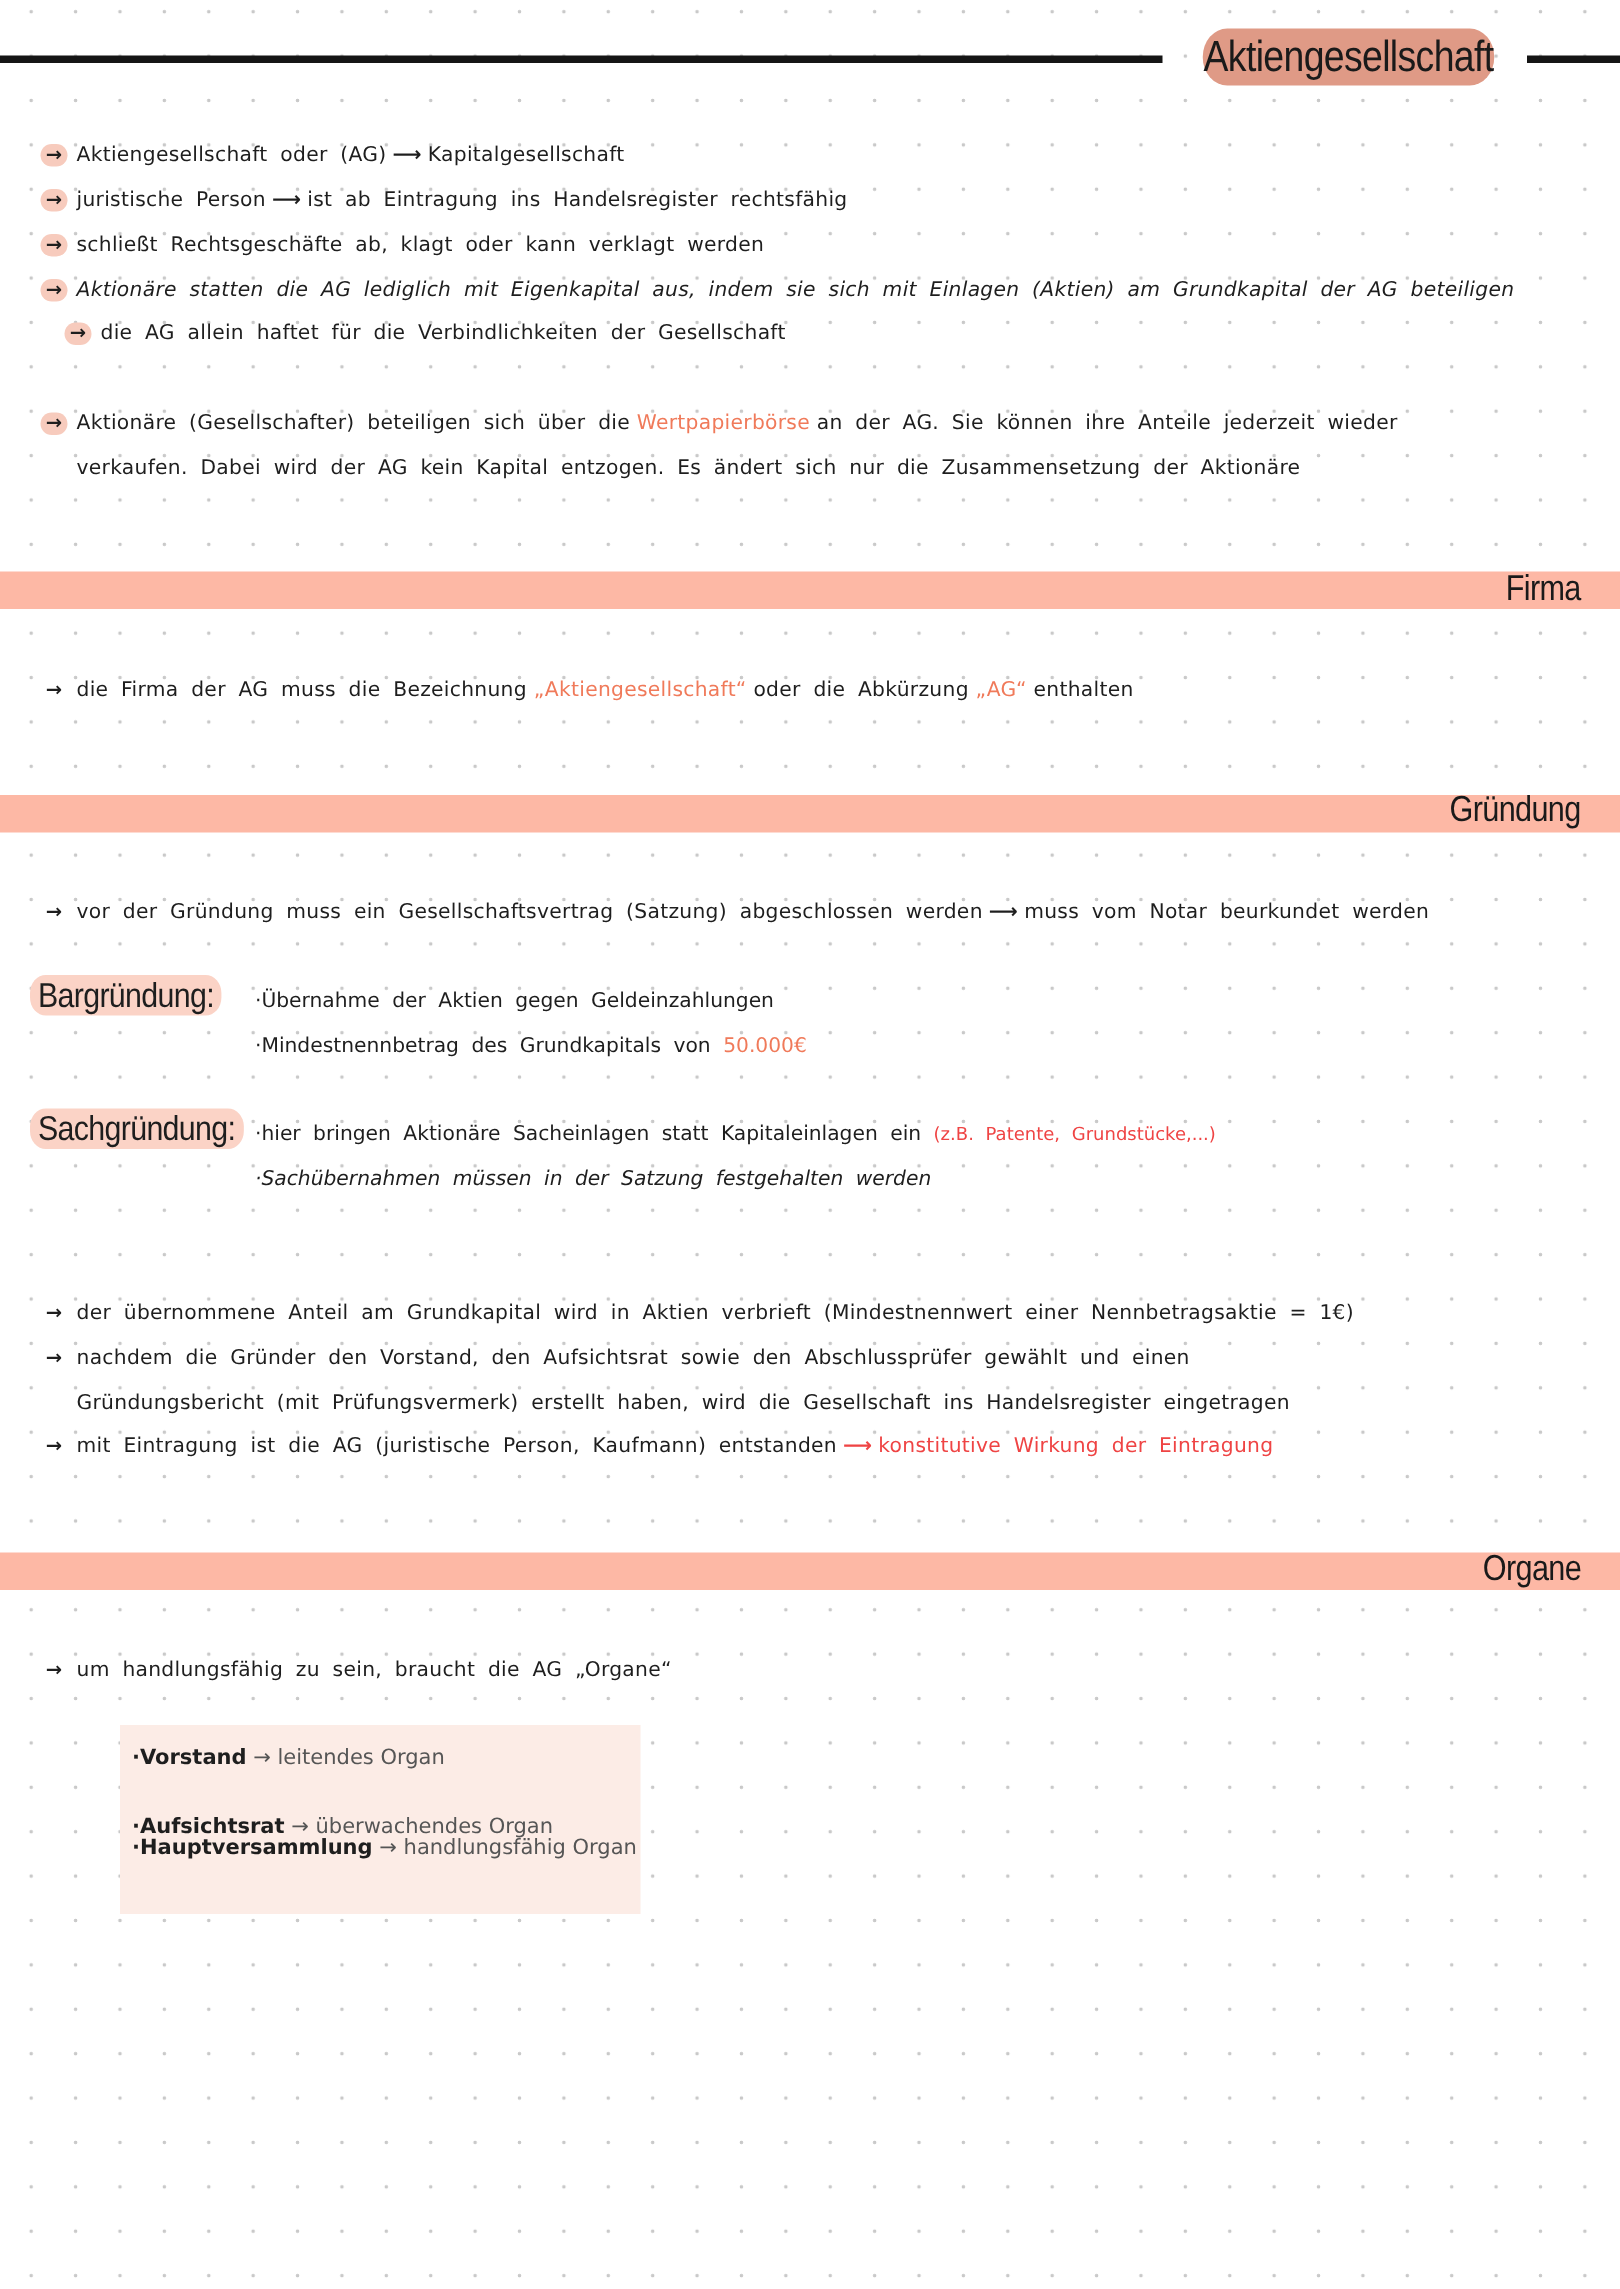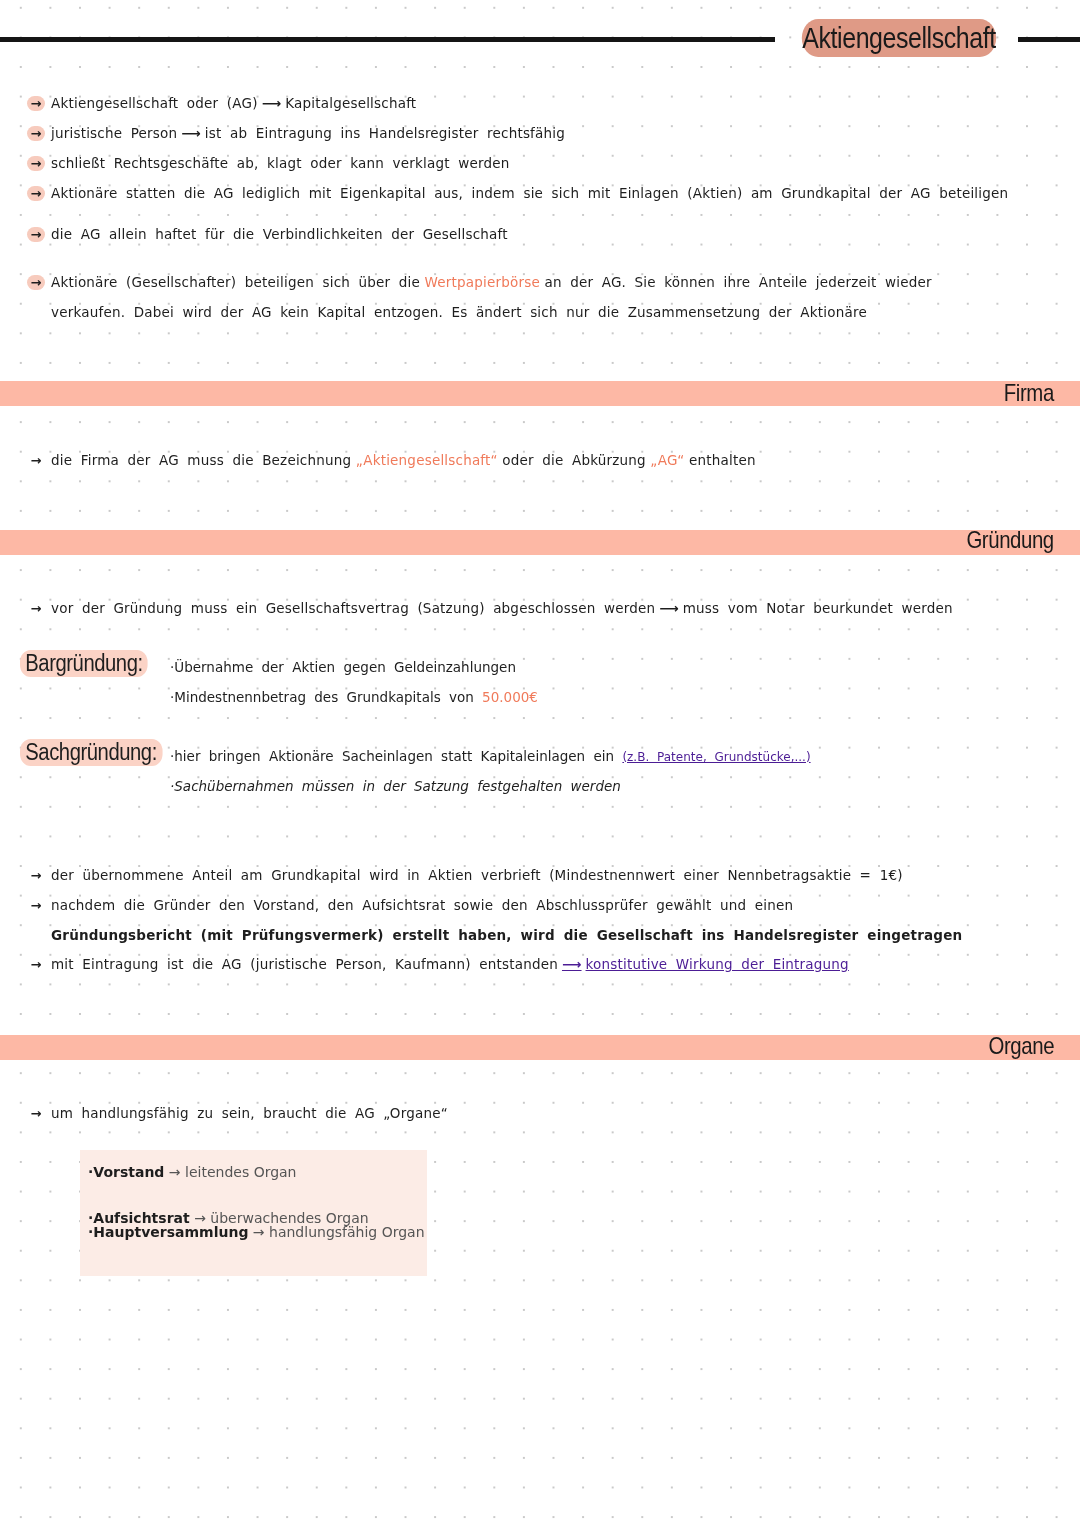"→ Aktionäre statten die AG" div.line { font-style: none -> italic }
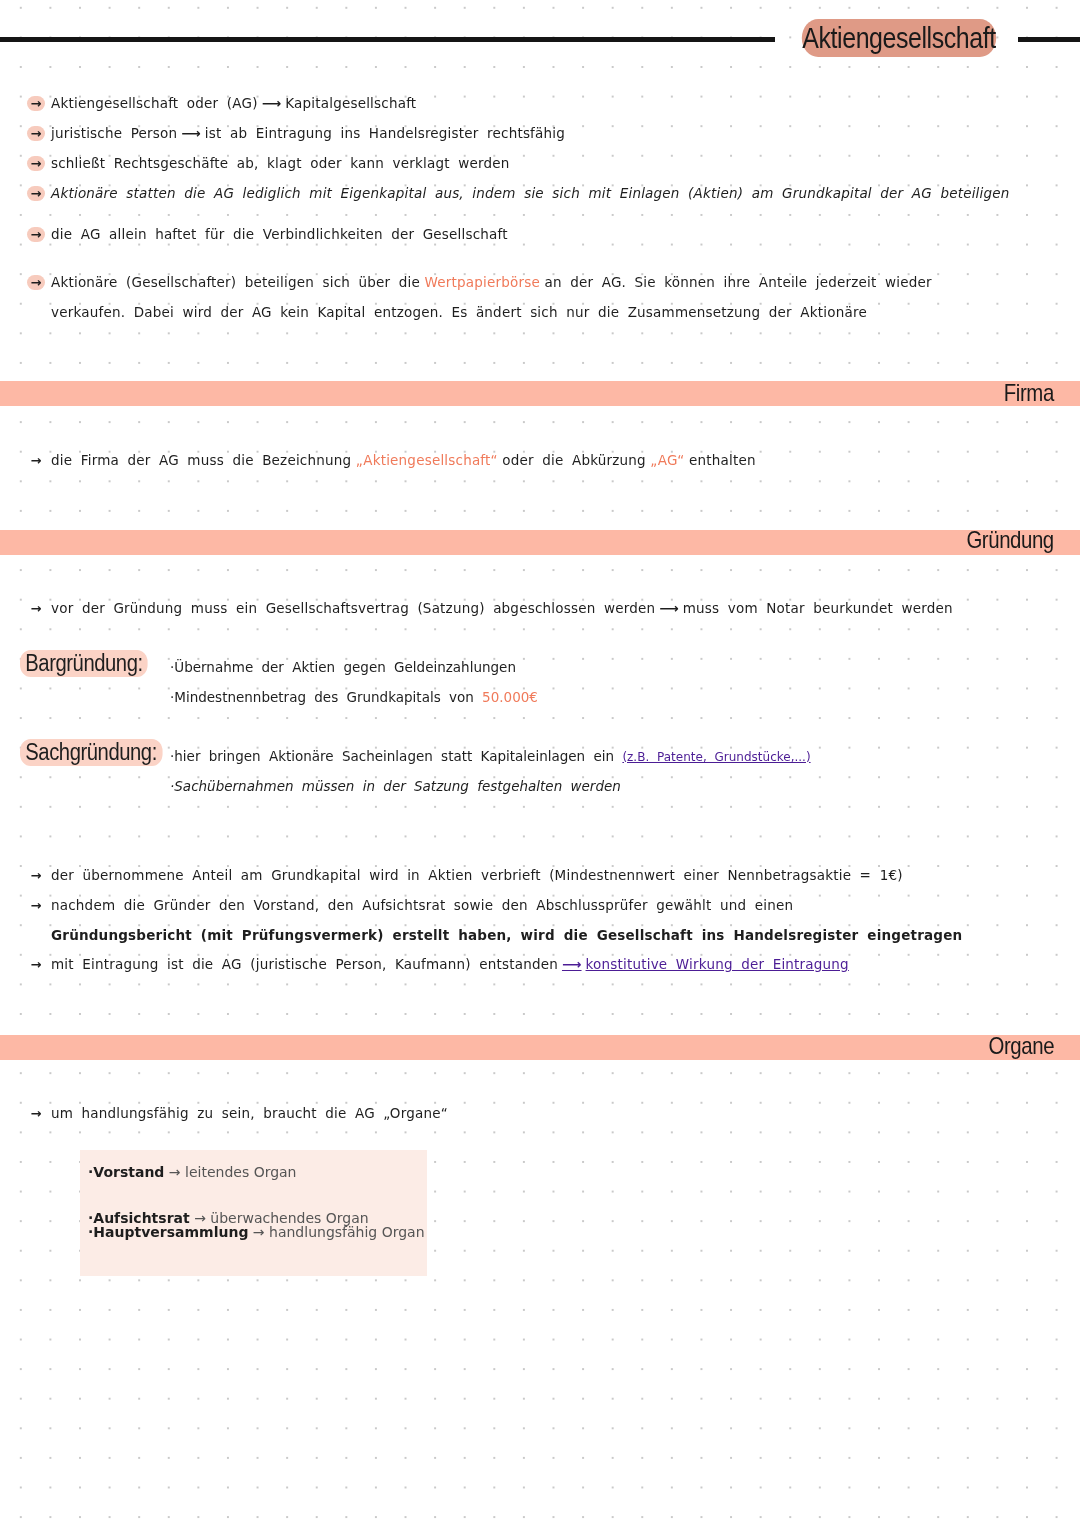"→ die AG allein haftet" div.line { margin-left: none -> 16px; top: 226px -> 214px }
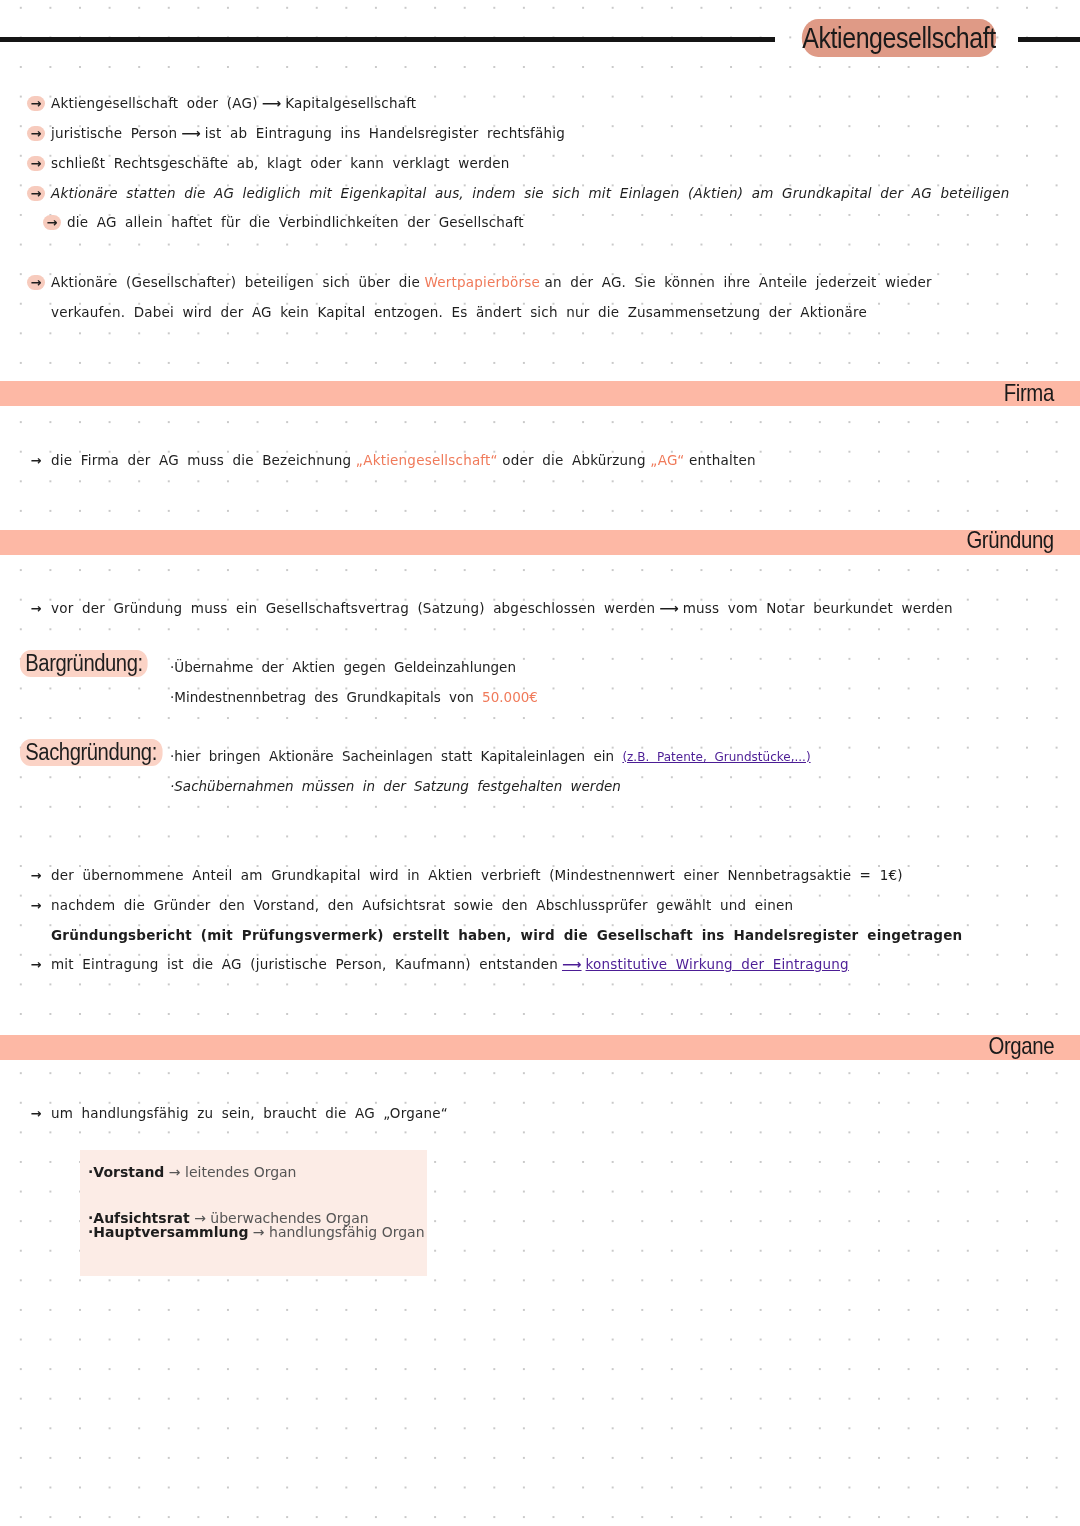"(z.B. Patente, Grundstücke,...)" .gray { color: #4c1d95 -> #ef4444; text-decoration: underline -> none }
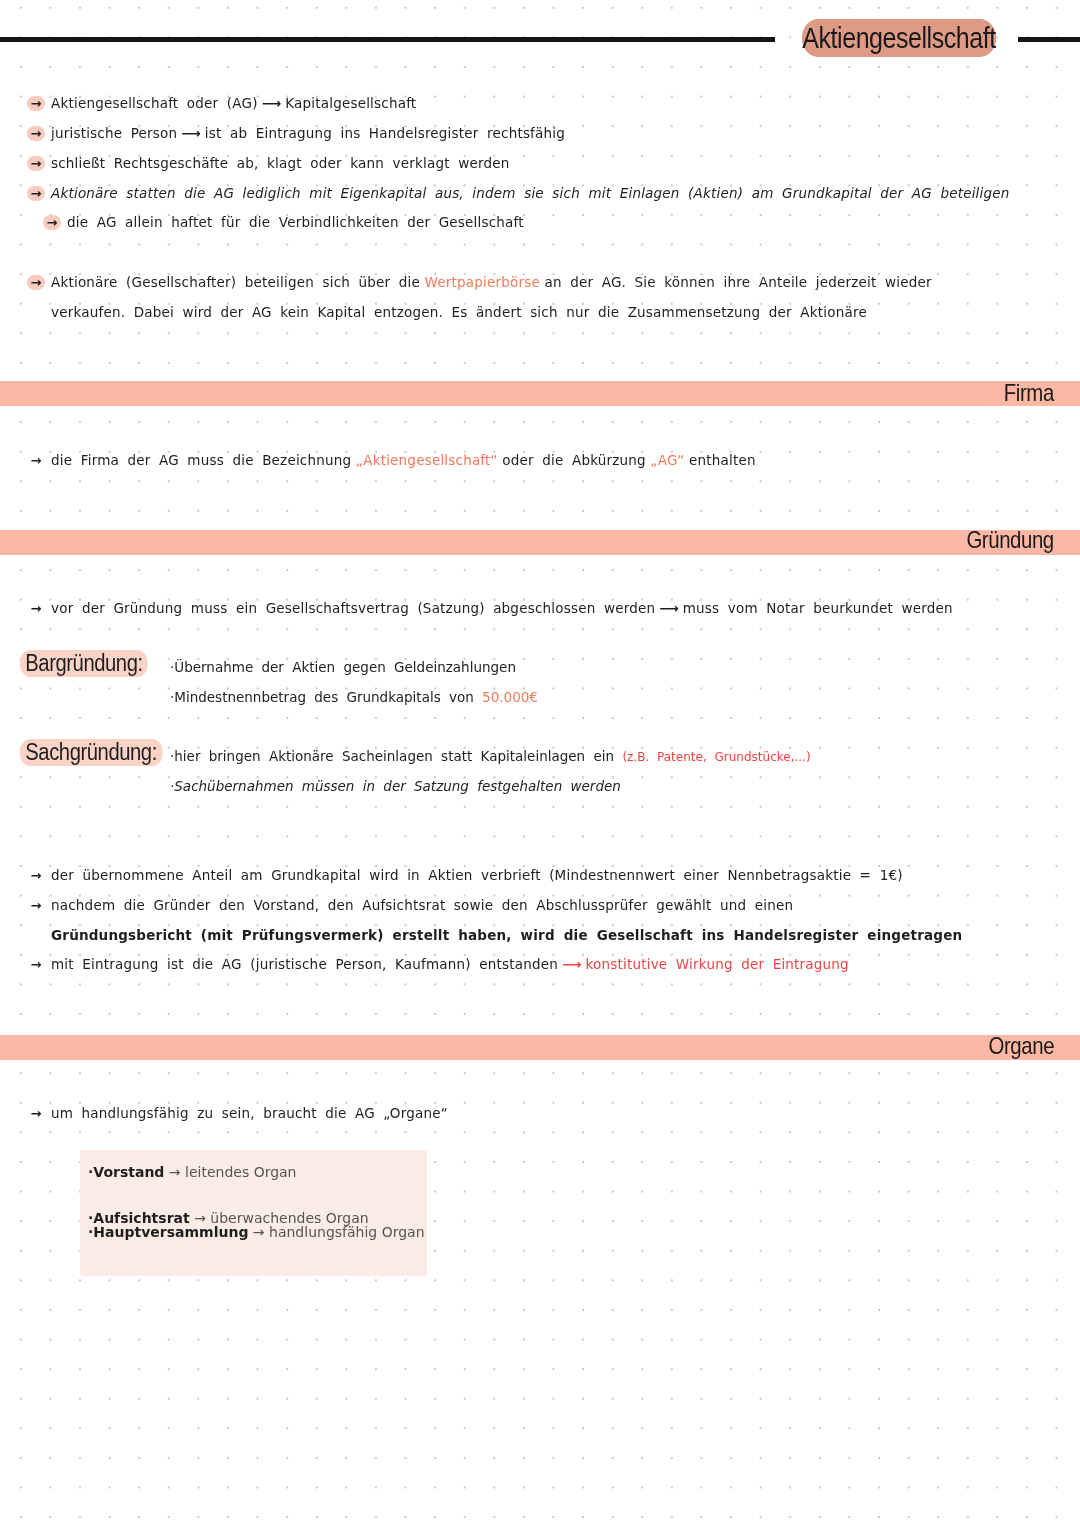"Gründungsbericht (mit Prüfungsvermerk)" div.line { font-weight: bold -> none }
